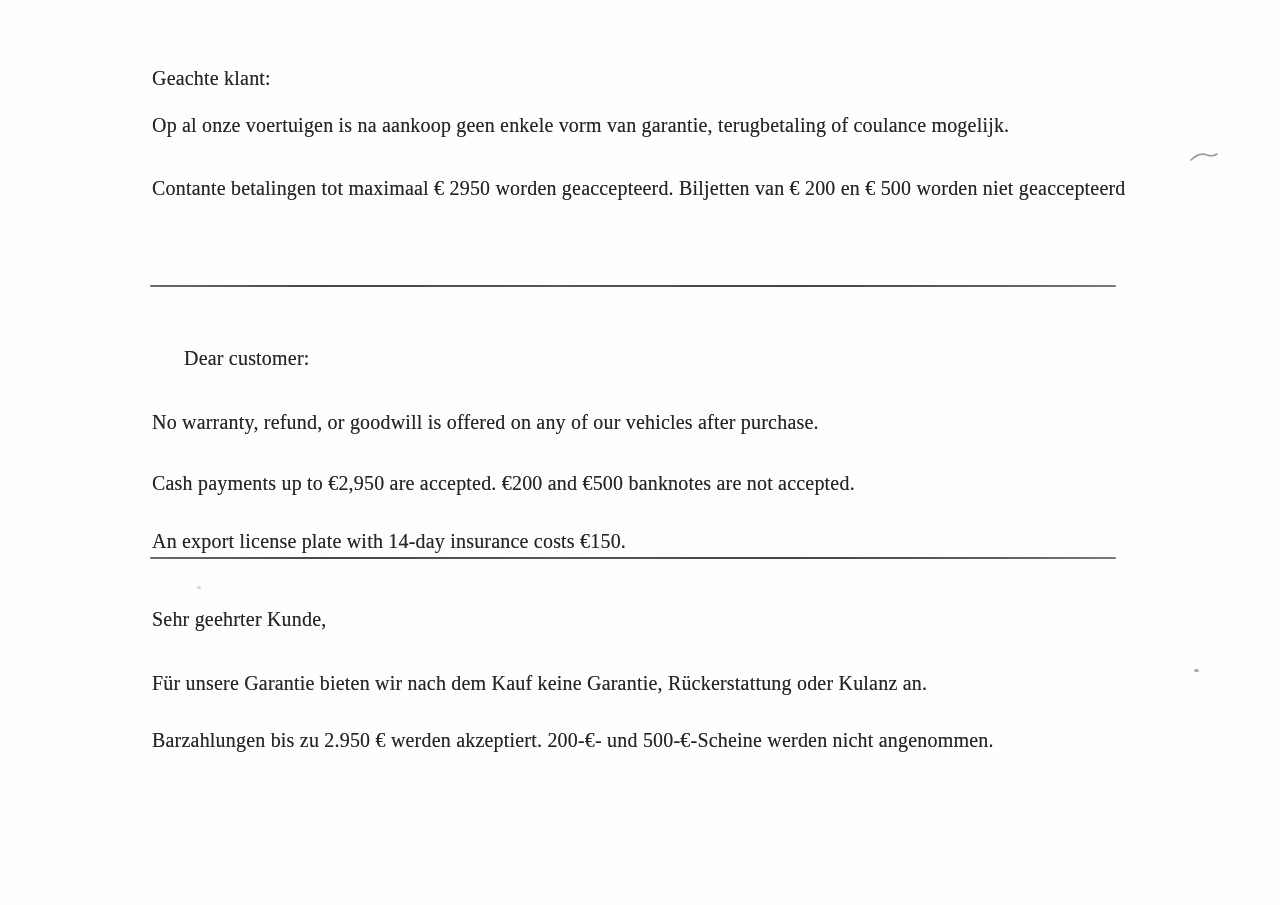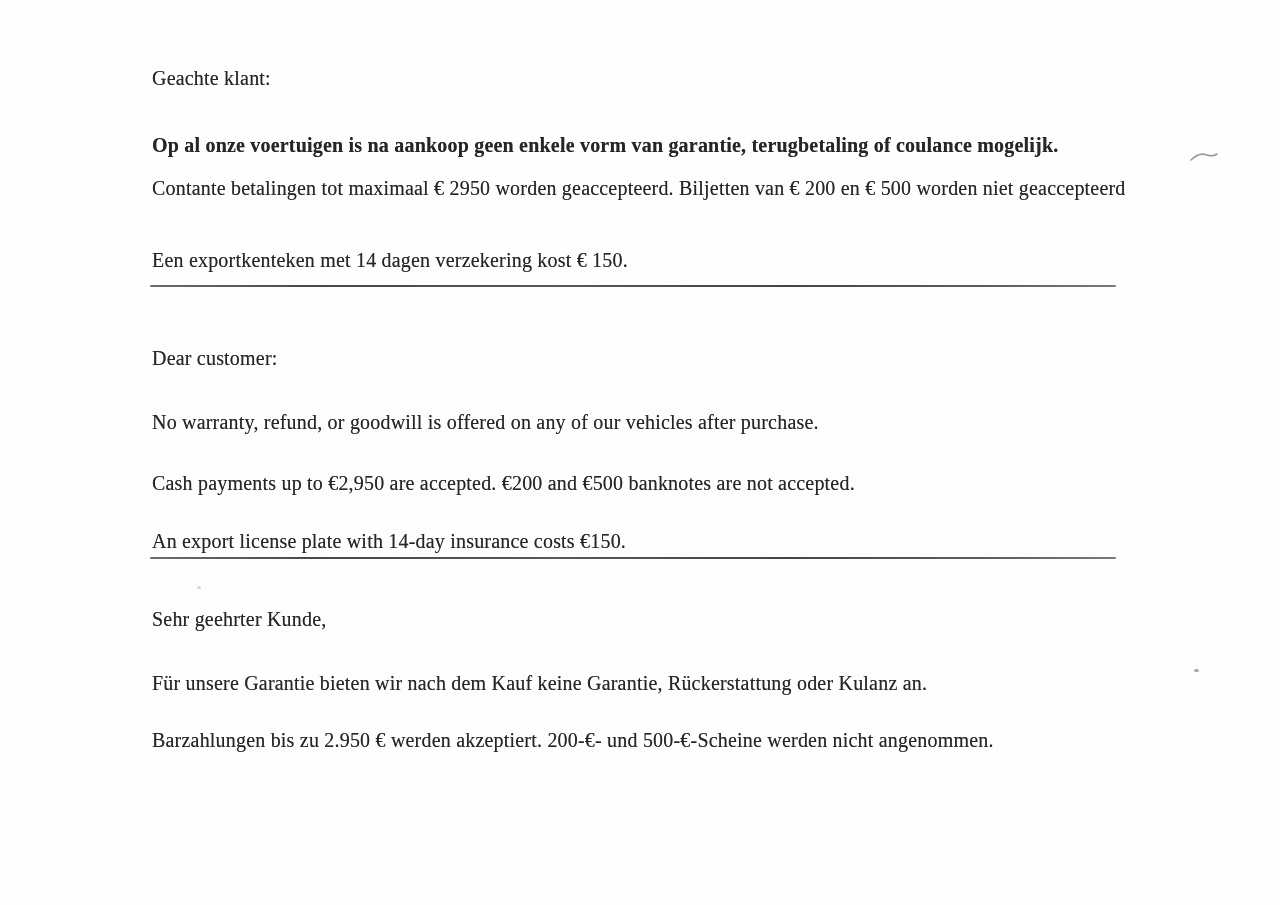"Op al onze voertuigen is" #nl-line-0 { font-weight: bold -> none; top: 113px -> 93px }
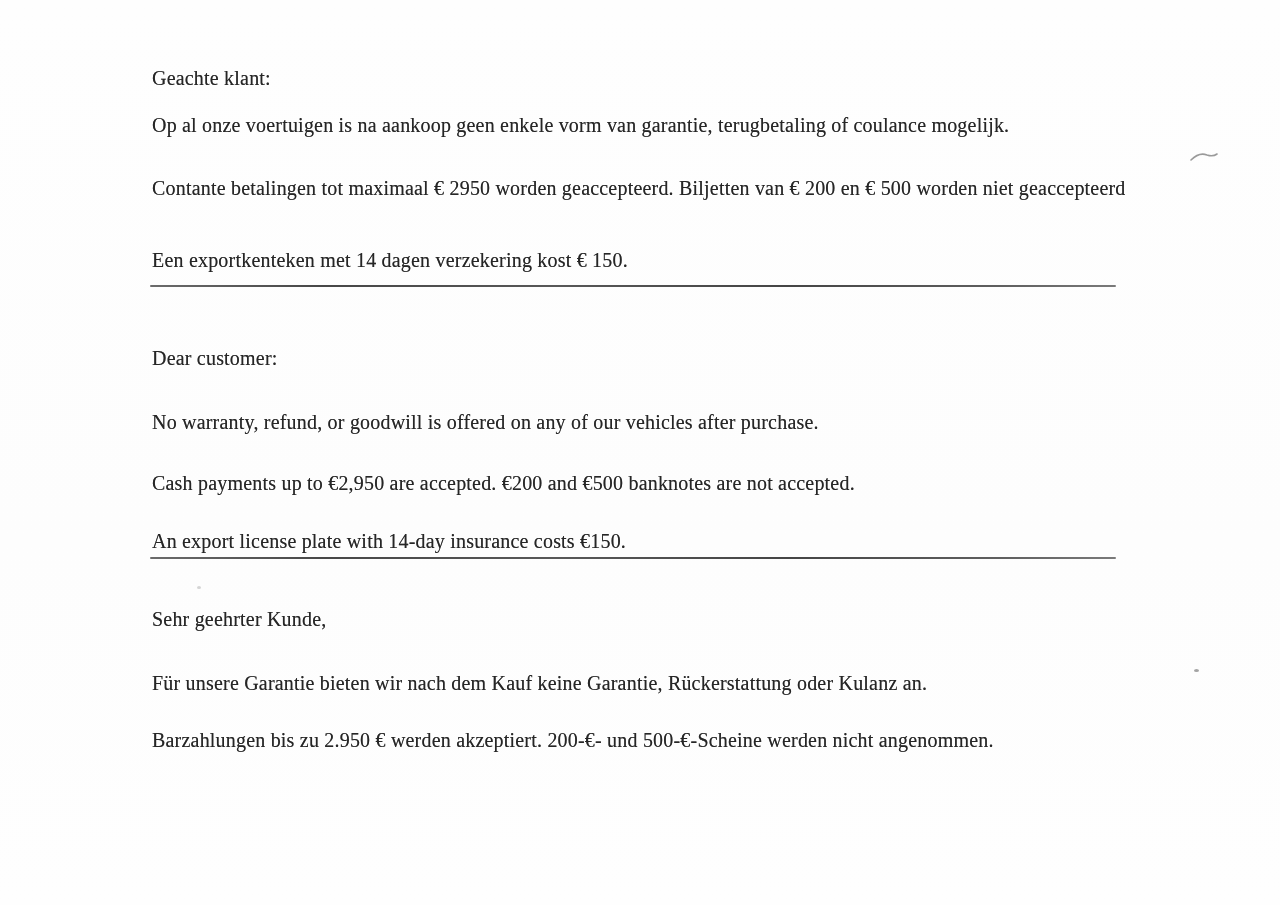"Een exportkenteken met 14 dagen" p.line { html: <p>Een exportkenteken met 14 dagen verzekering kost € 150.</p> -> none }
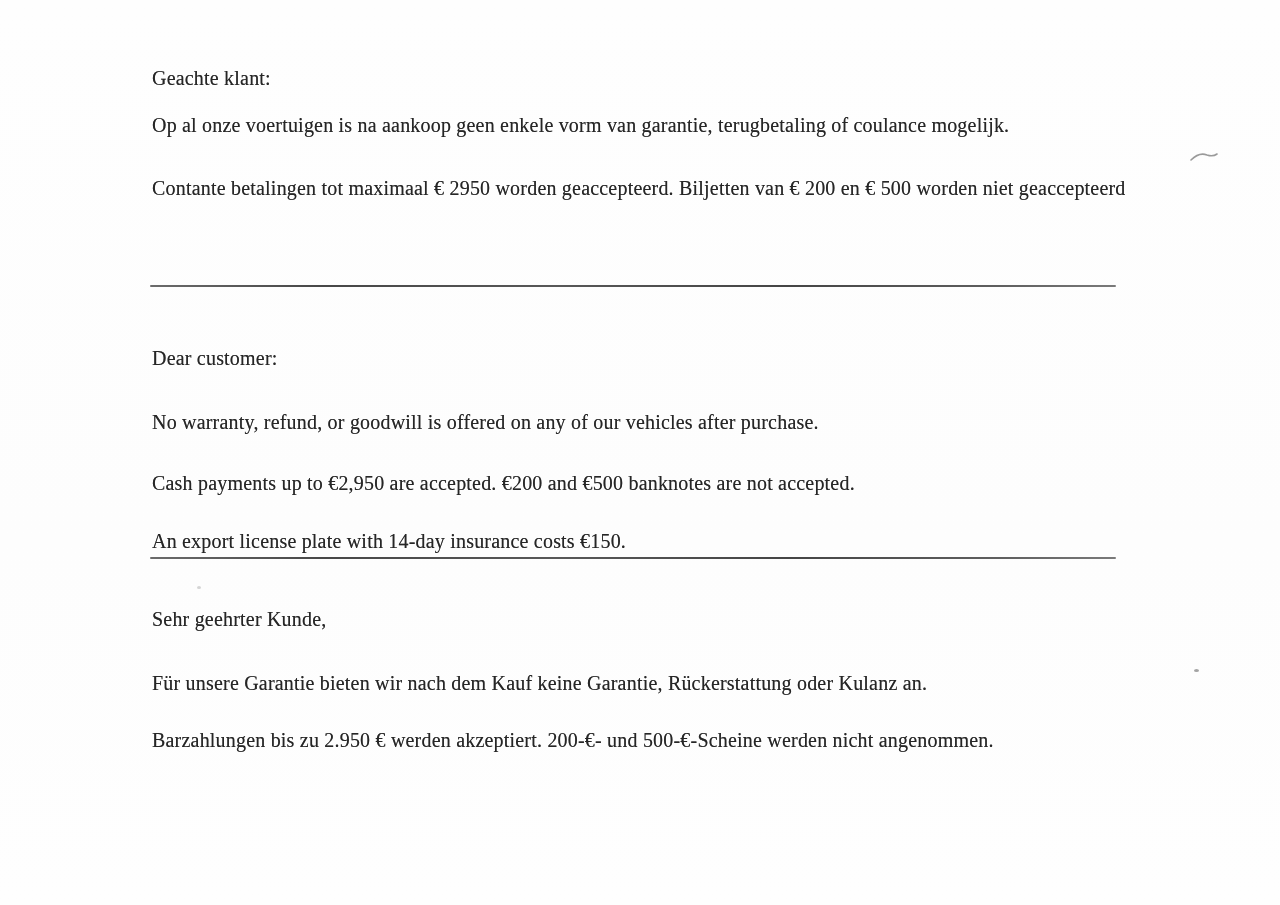"Dear customer:" #en-greeting { margin-left: none -> 32px }
